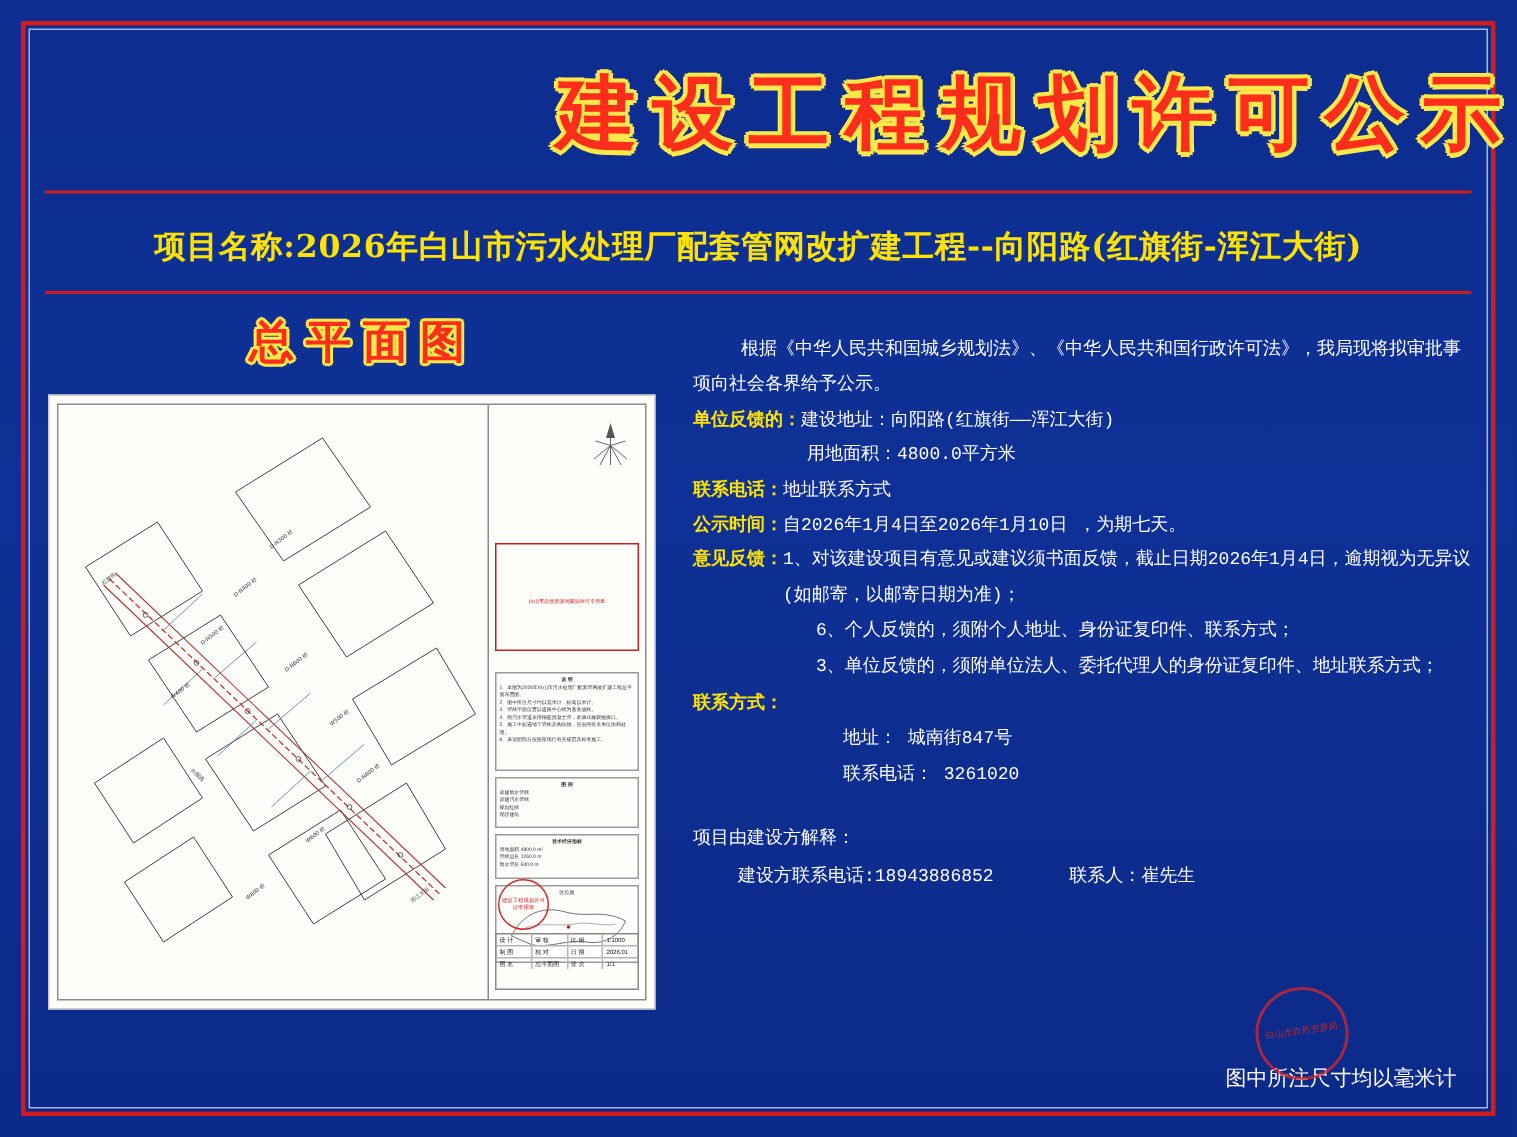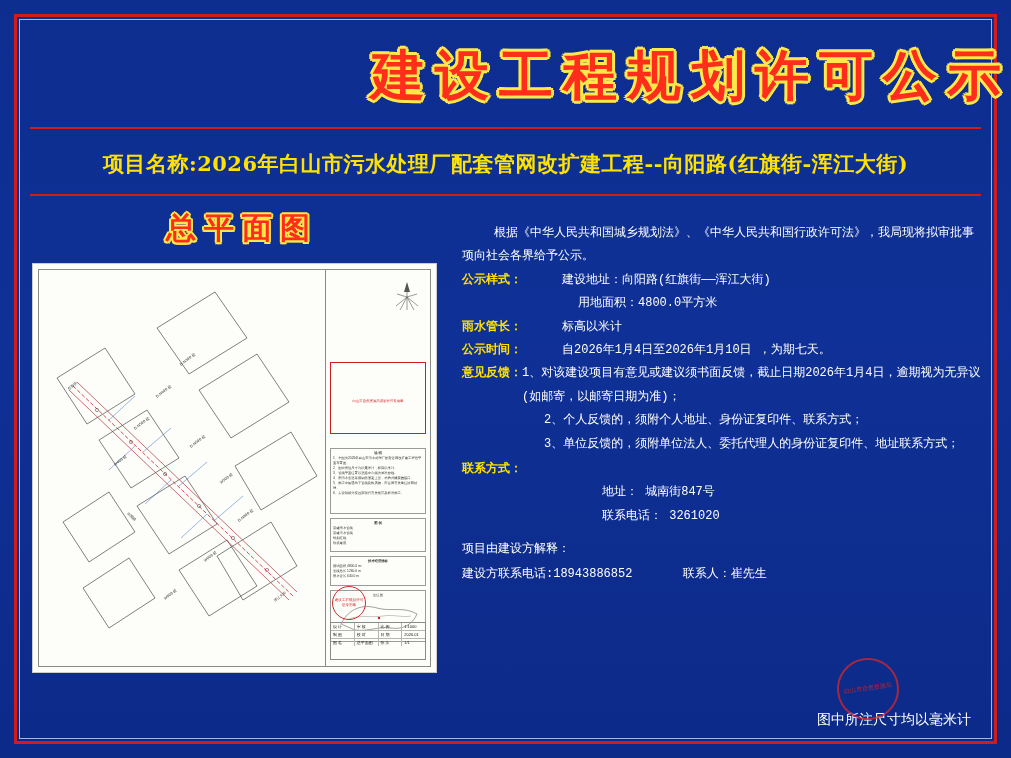"公示样式：" span.lbl { text: 公示样式 -> 单位反馈的 }
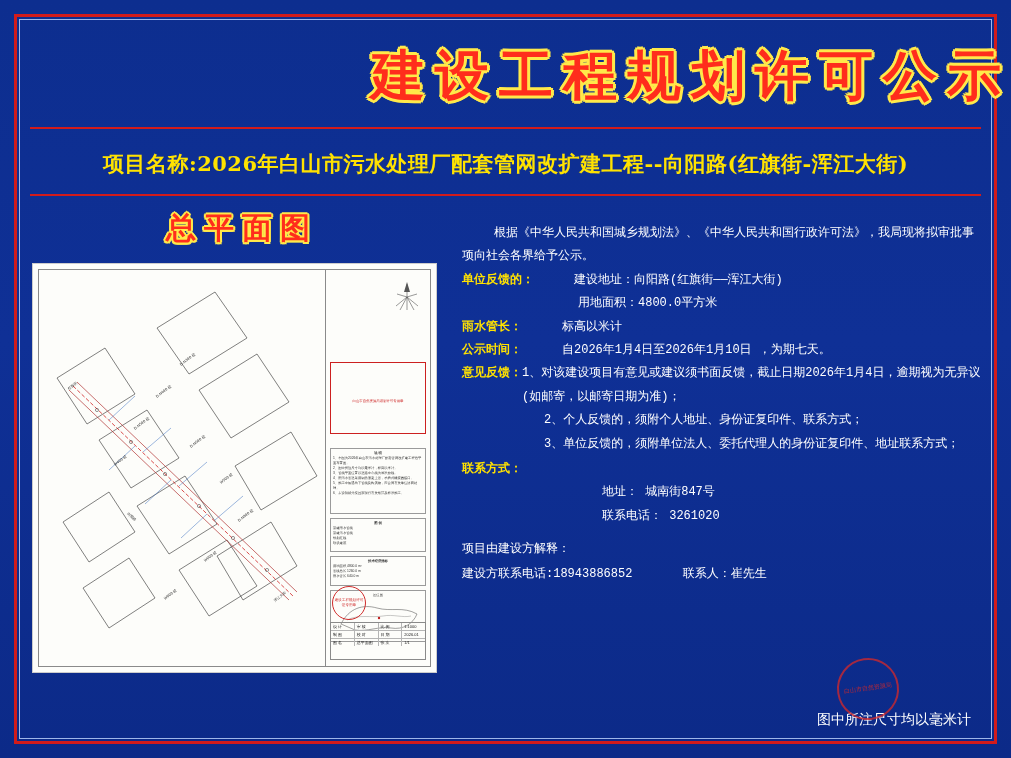"建设地址：向阳路(红旗街——浑江大街)" .val { margin-left: 40px -> none }
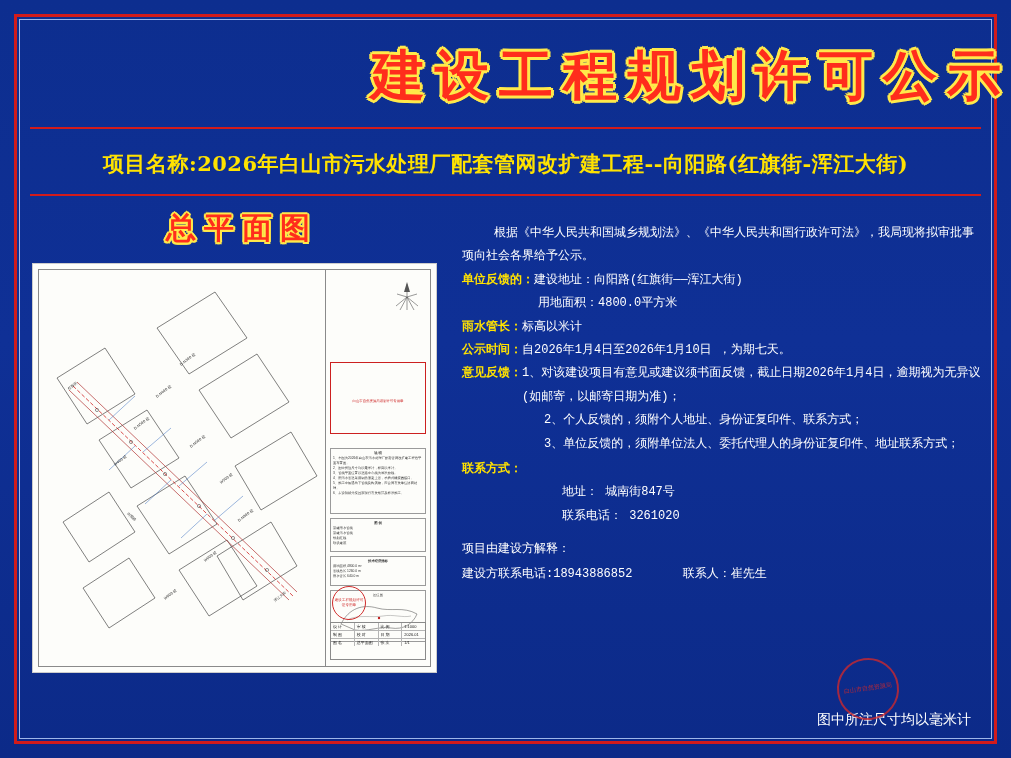"雨水管长：" span.lbl { text: 雨水管长 -> 联系电话 }
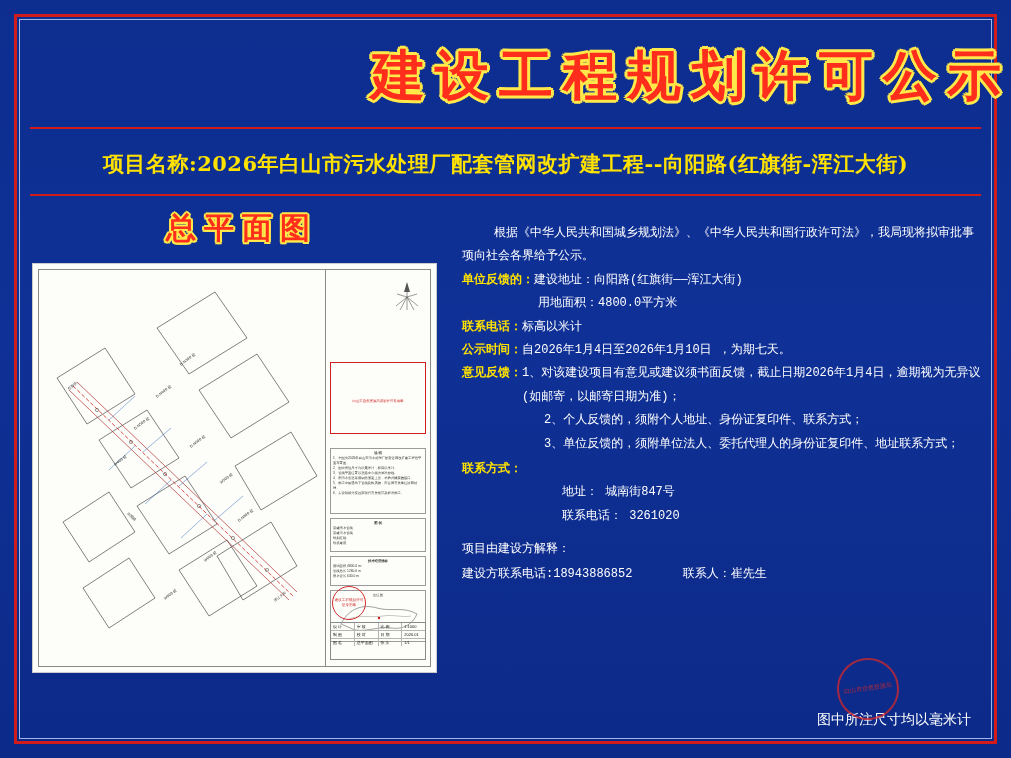"标高以米计" span.val { text: 标高以米计 -> 地址联系方式 }
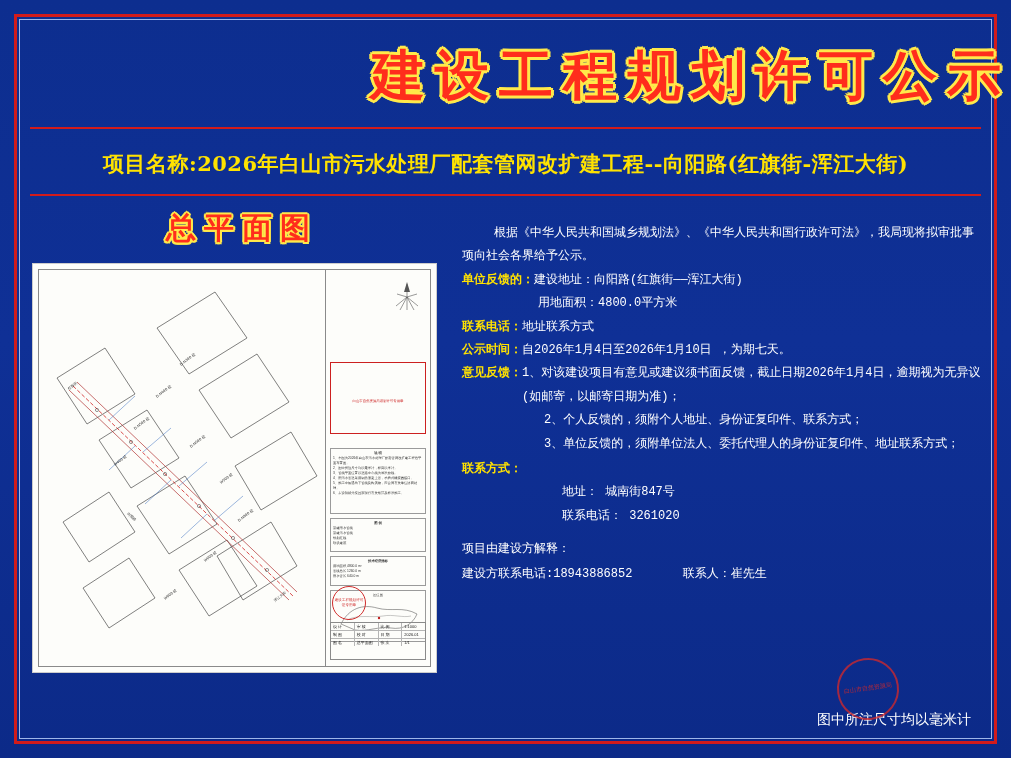"2、个人反馈的，须附个人地址、身份证复印件、联系方式；" div.cont { text: 2 -> 6 }
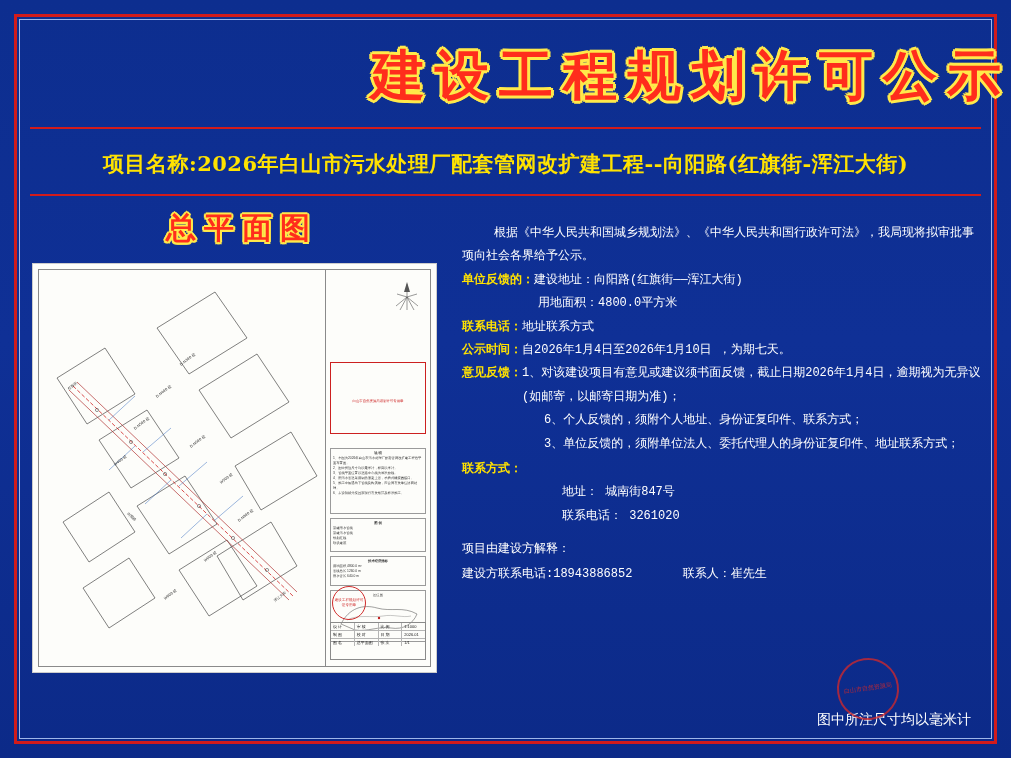"项目由建设方解释：" .note-block { margin-top: 10px -> 20px }
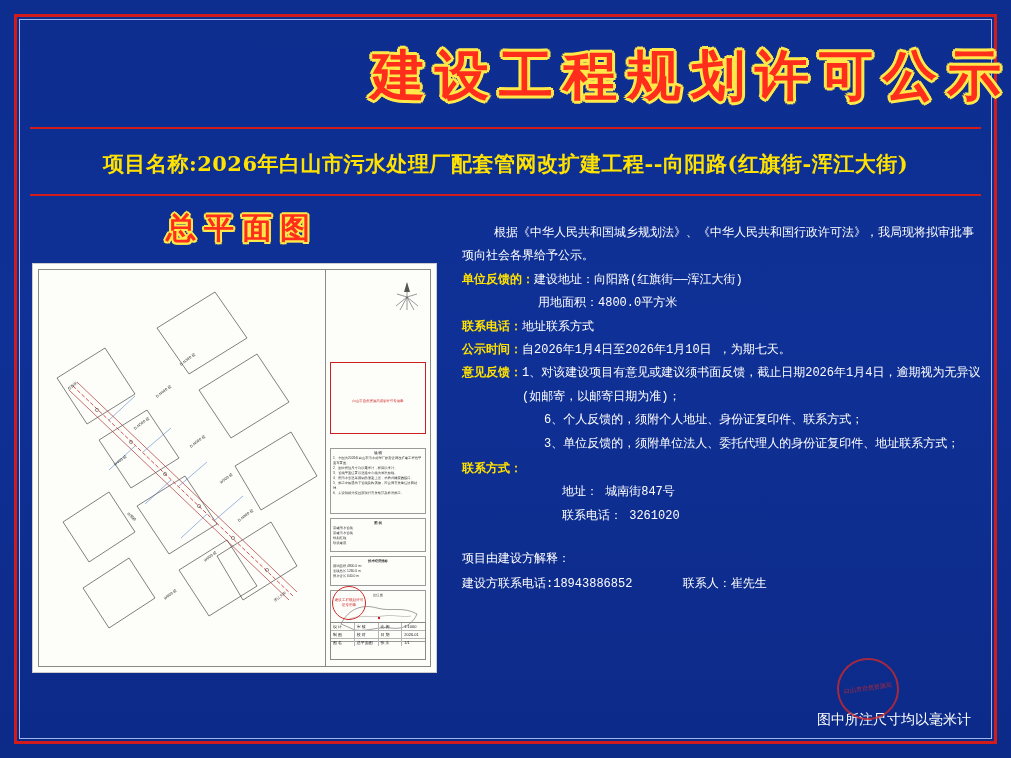"建设方联系电话:18943886852 联系人：崔先生" .builder-line { margin-left: none -> 30px }
